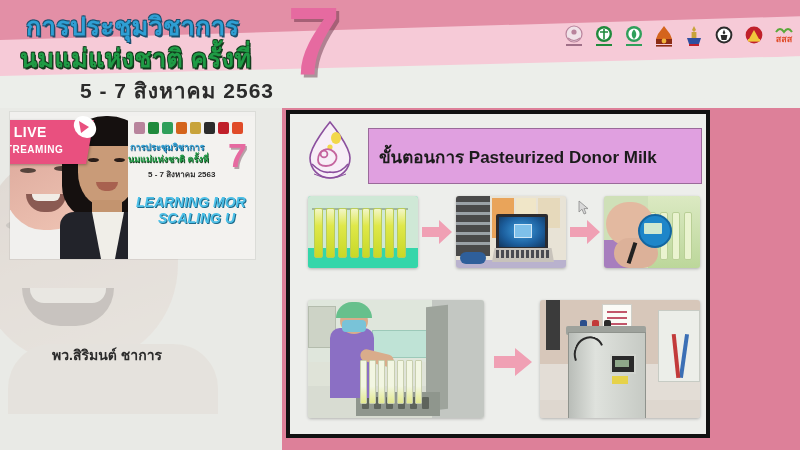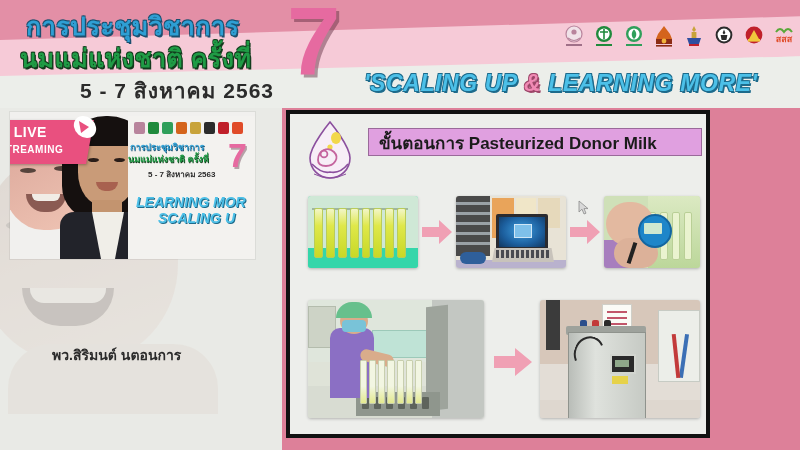"'SCALING UP & LEARNING MORE'" div.tagline { html: <div> <span>'SCALING UP </span><span>&amp;</span><span> LEARNING MORE'</span> </div> -> none }
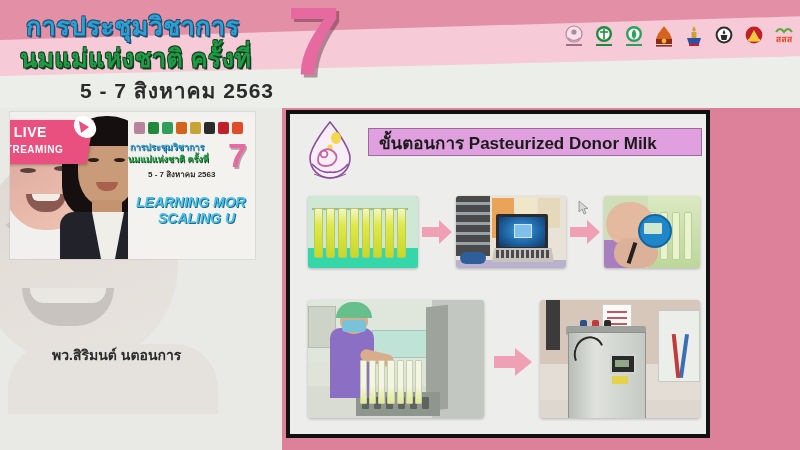"ขั้นตอนการ Pasteurized Donor Milk" .titlebar { height: 28px -> 56px }
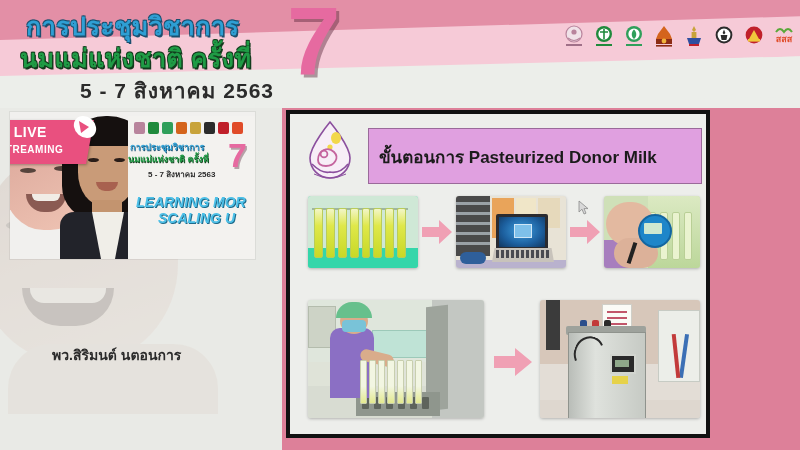"พว.สิริมนต์ นตอนการ" div.speaker { text: นตอนการ -> ชาการ }
